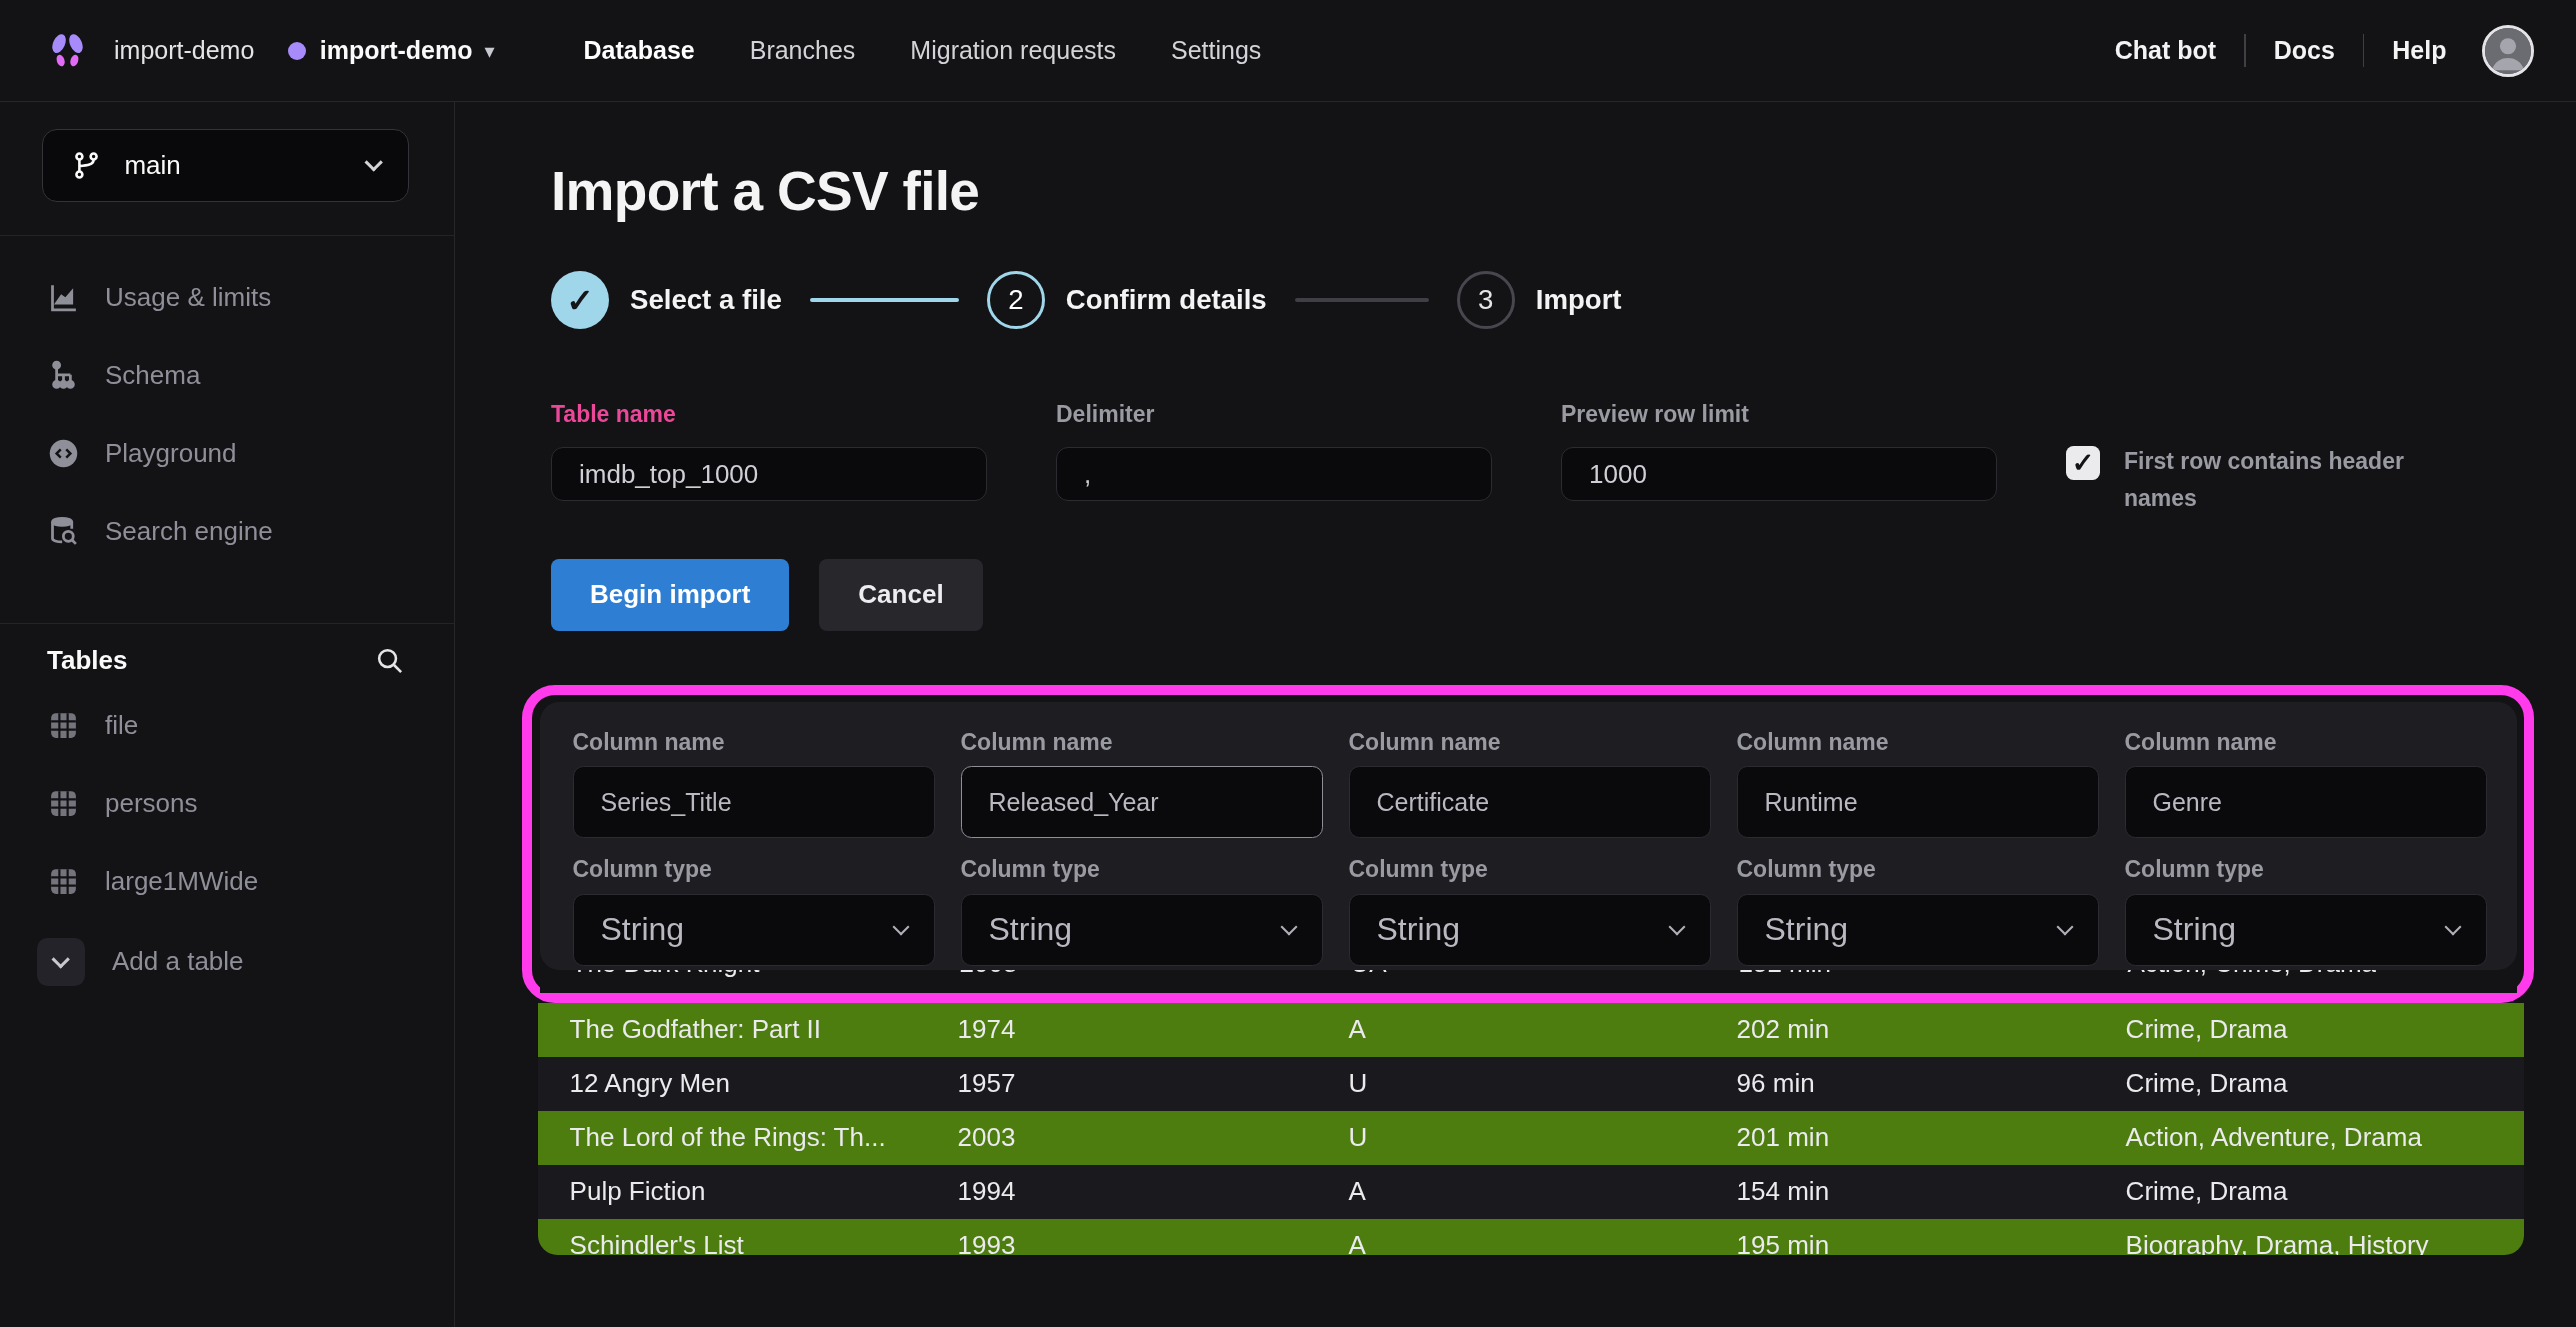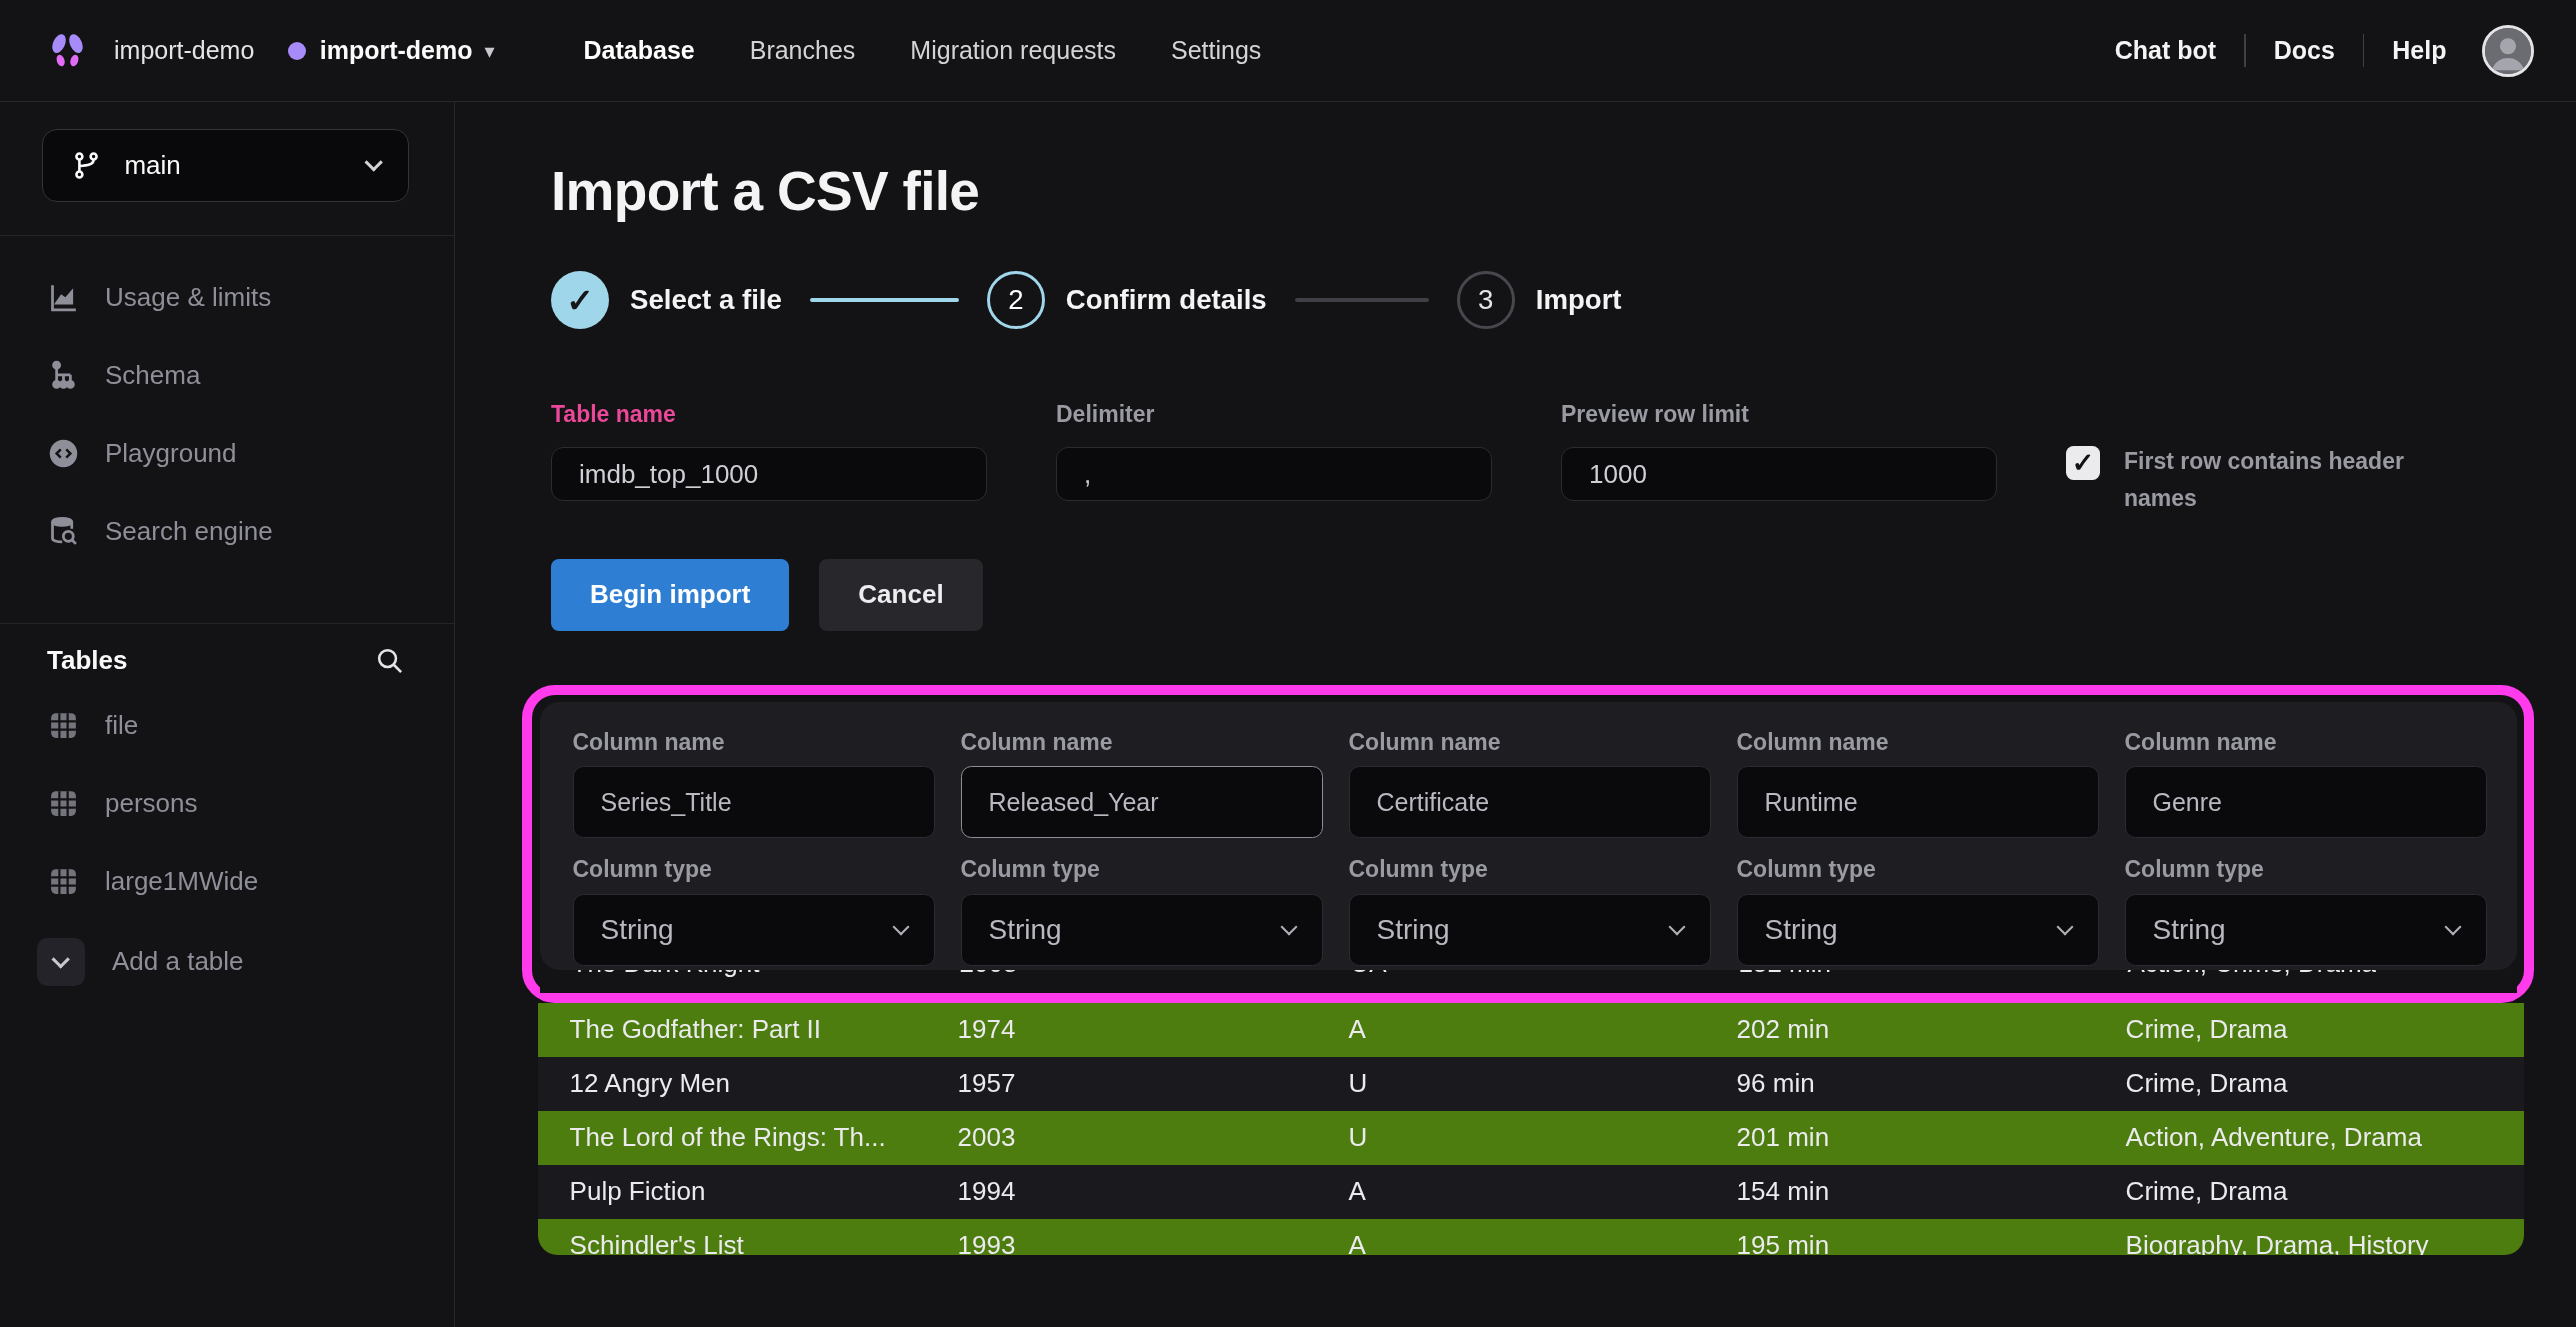"String" .select { font-size: 28px -> 32px }
